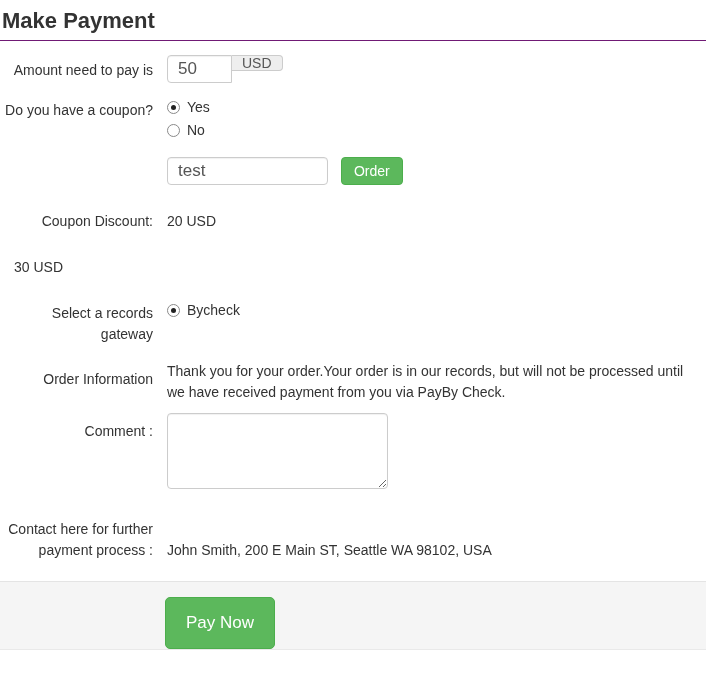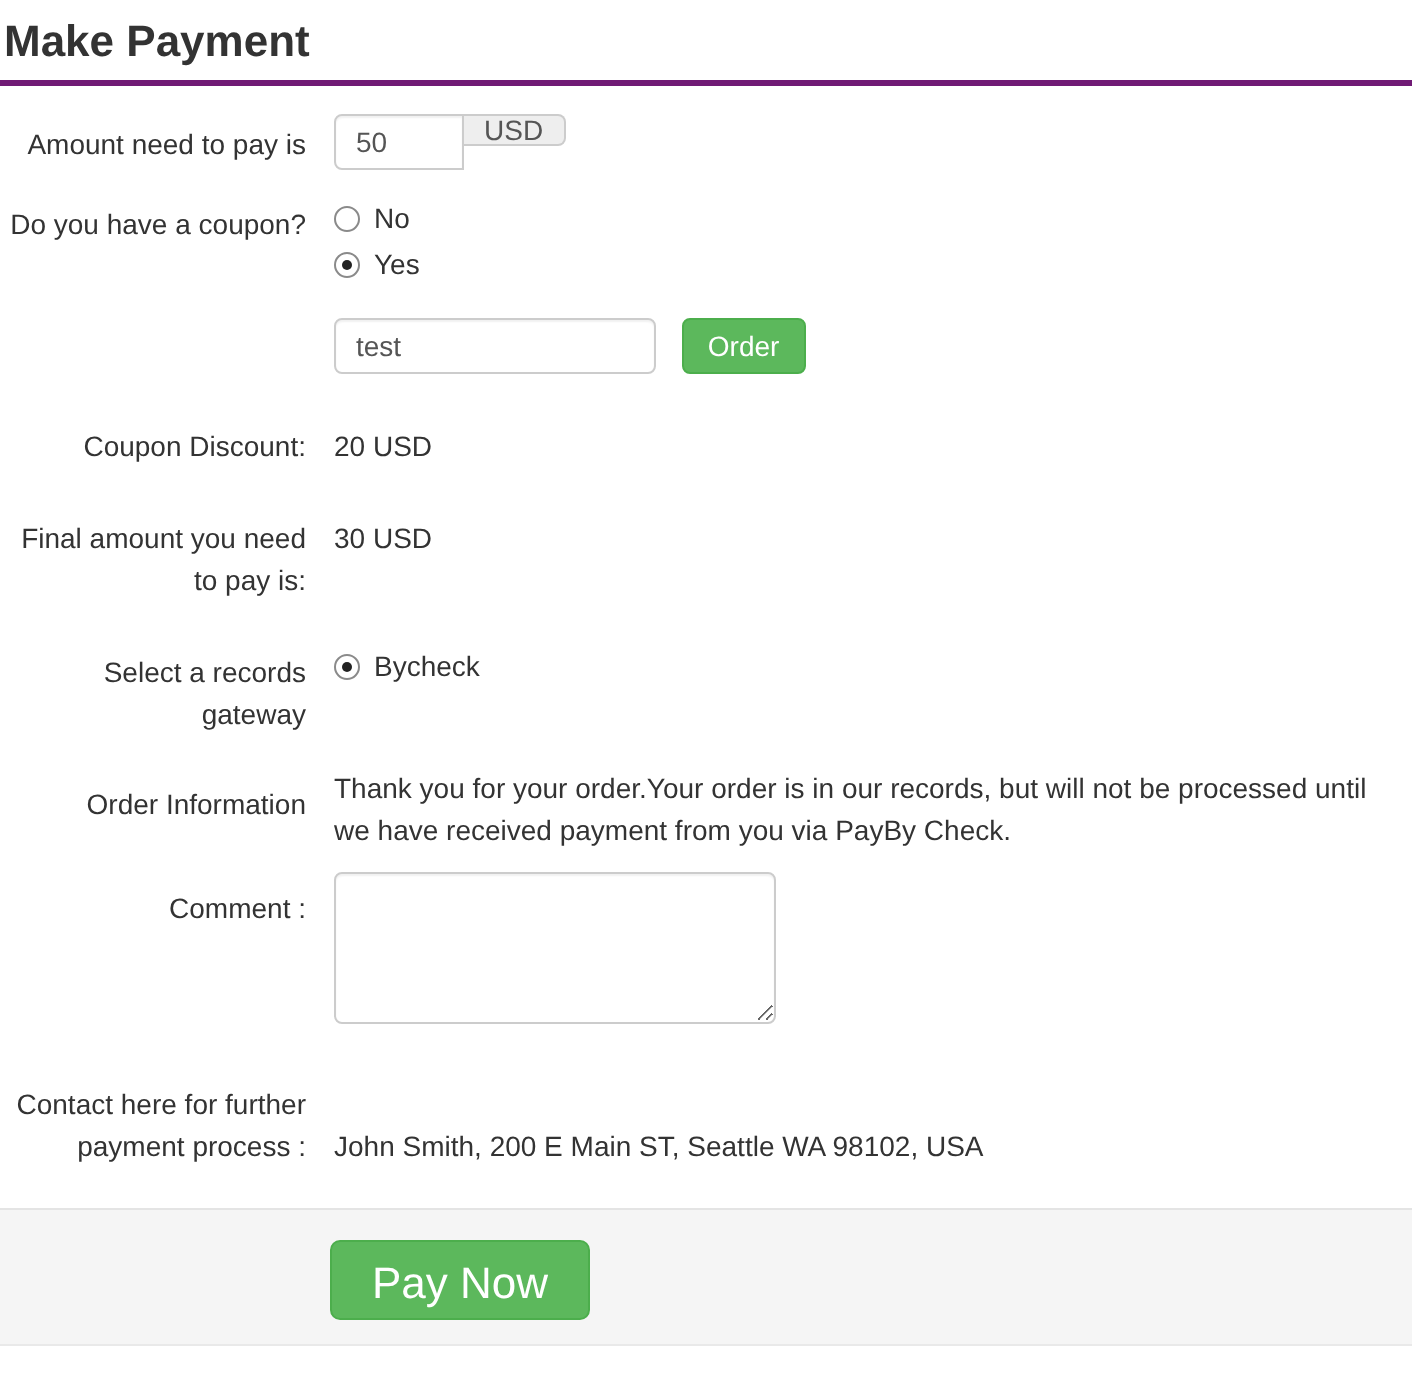"Make Payment" .page-title { border-bottom: 3px solid #701a75 -> 1px solid #701a75 }
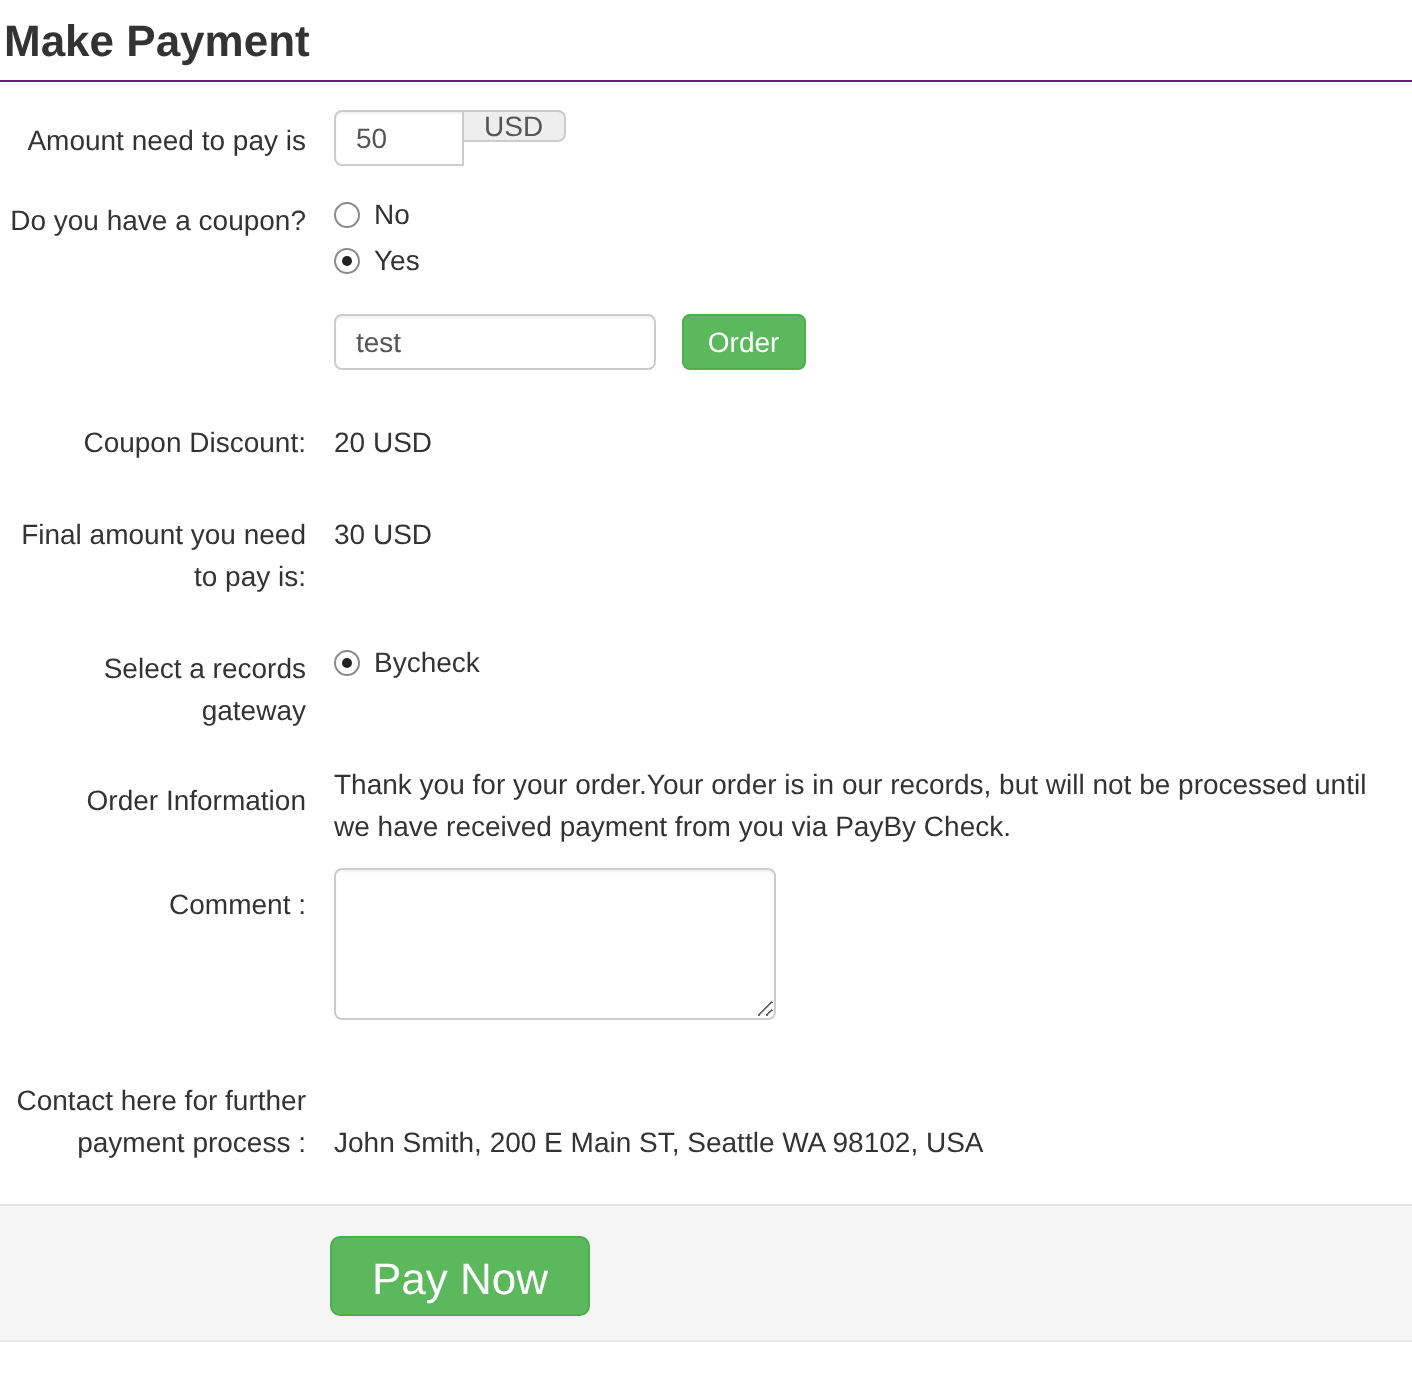"50" .text-input { font-size: 14px -> 17px }
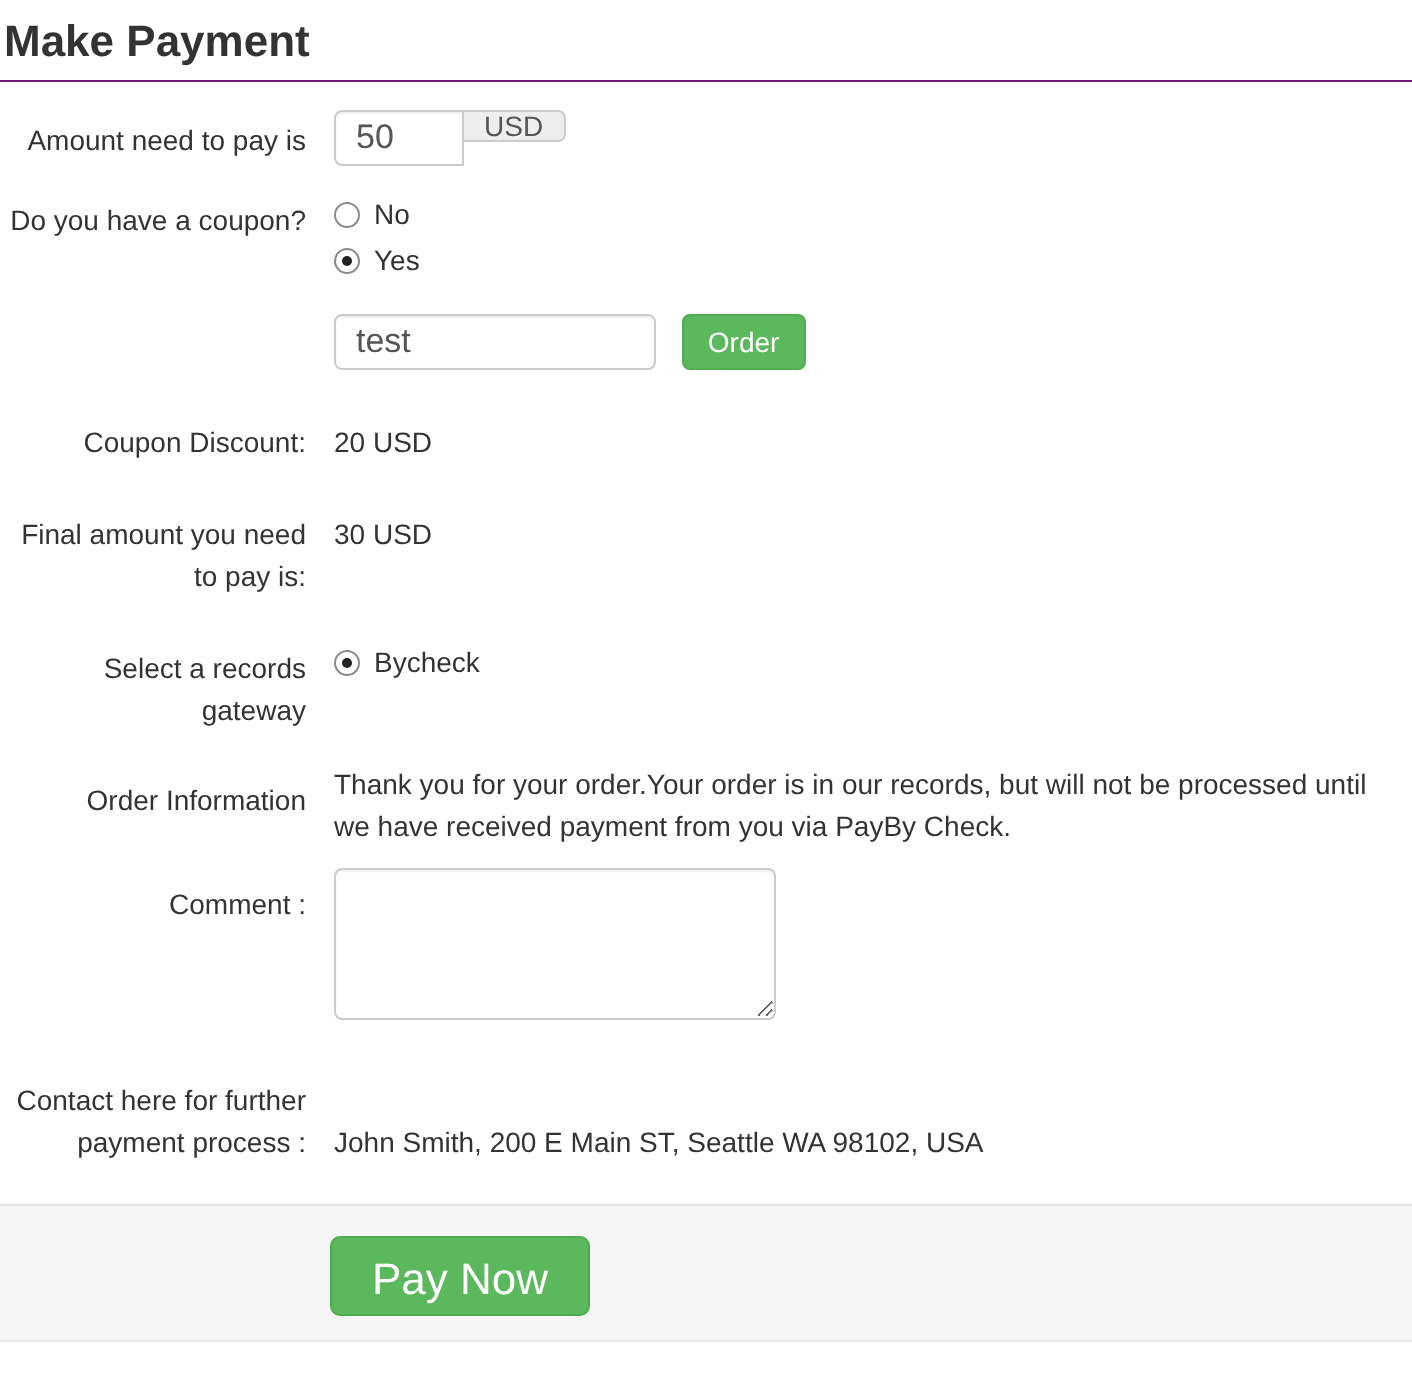"No" label.radio-line { order: before "Yes" -> after "Yes" }
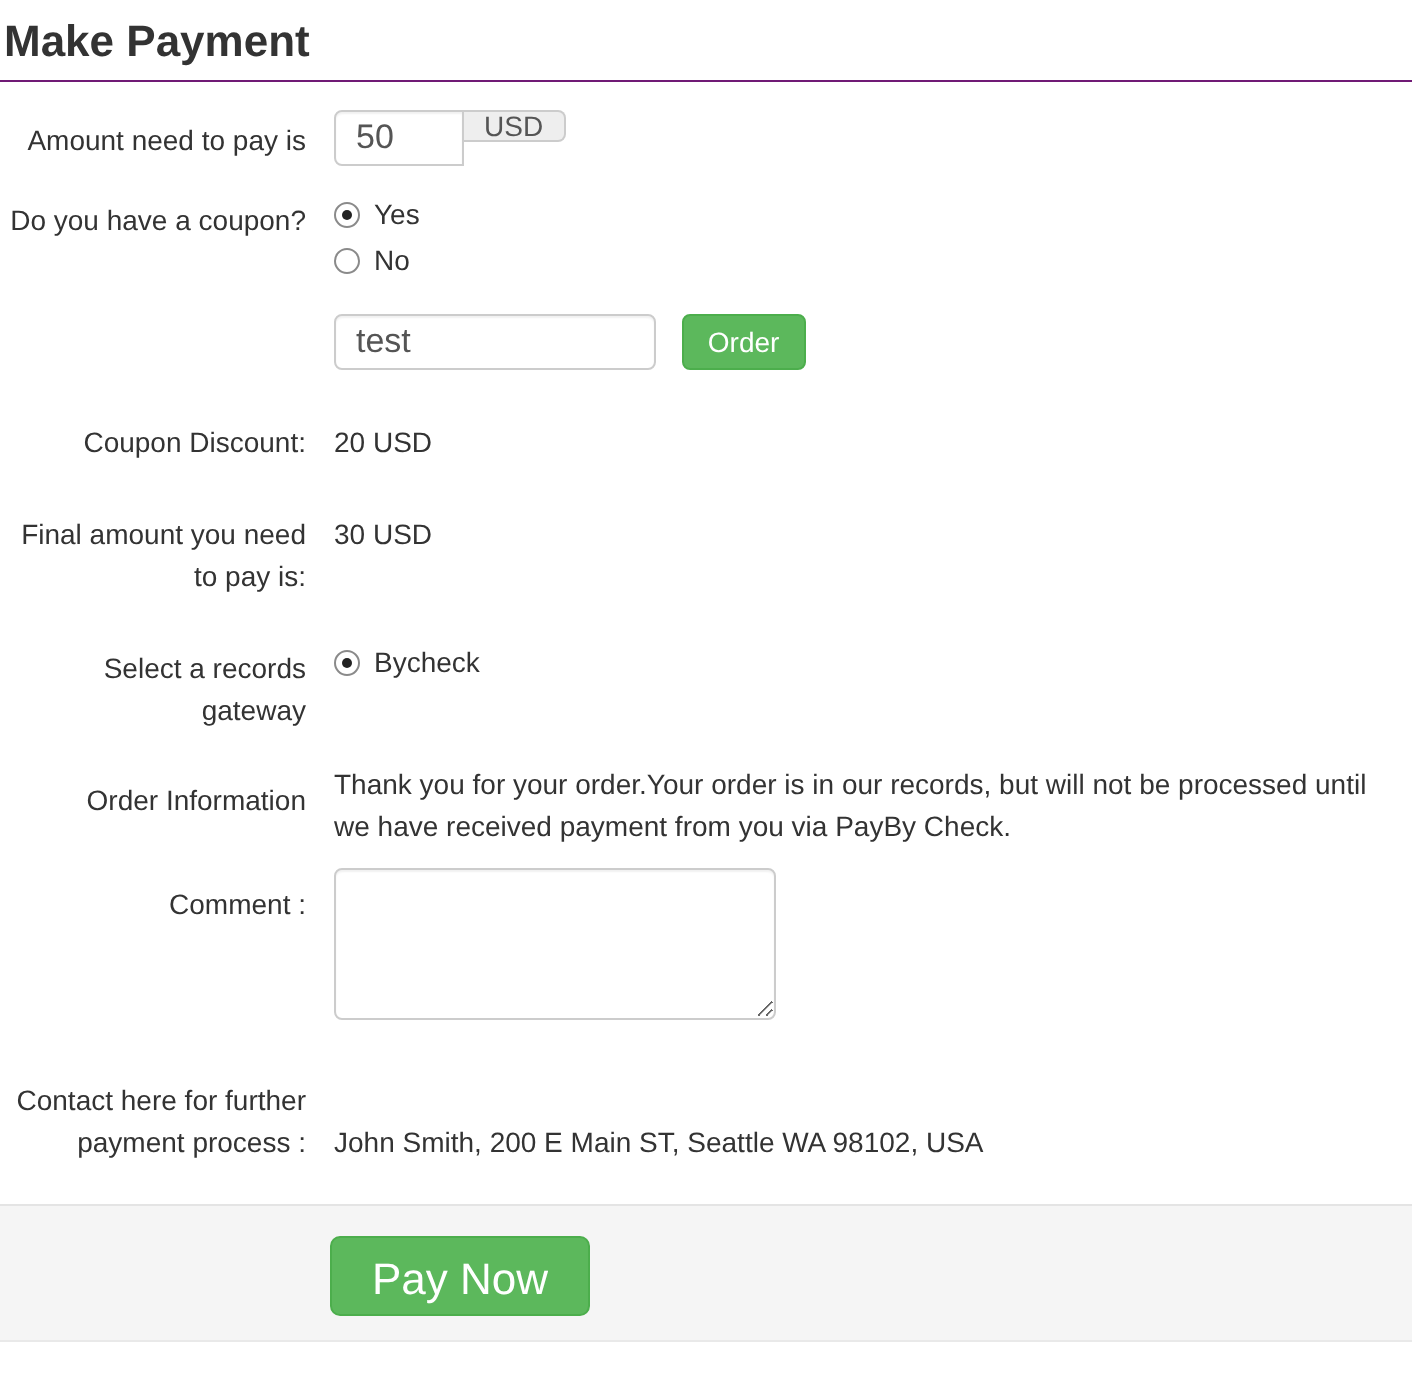"Final amount you need to" div.label-col { html: <div>Final amount you need to pay is:</div> -> none }
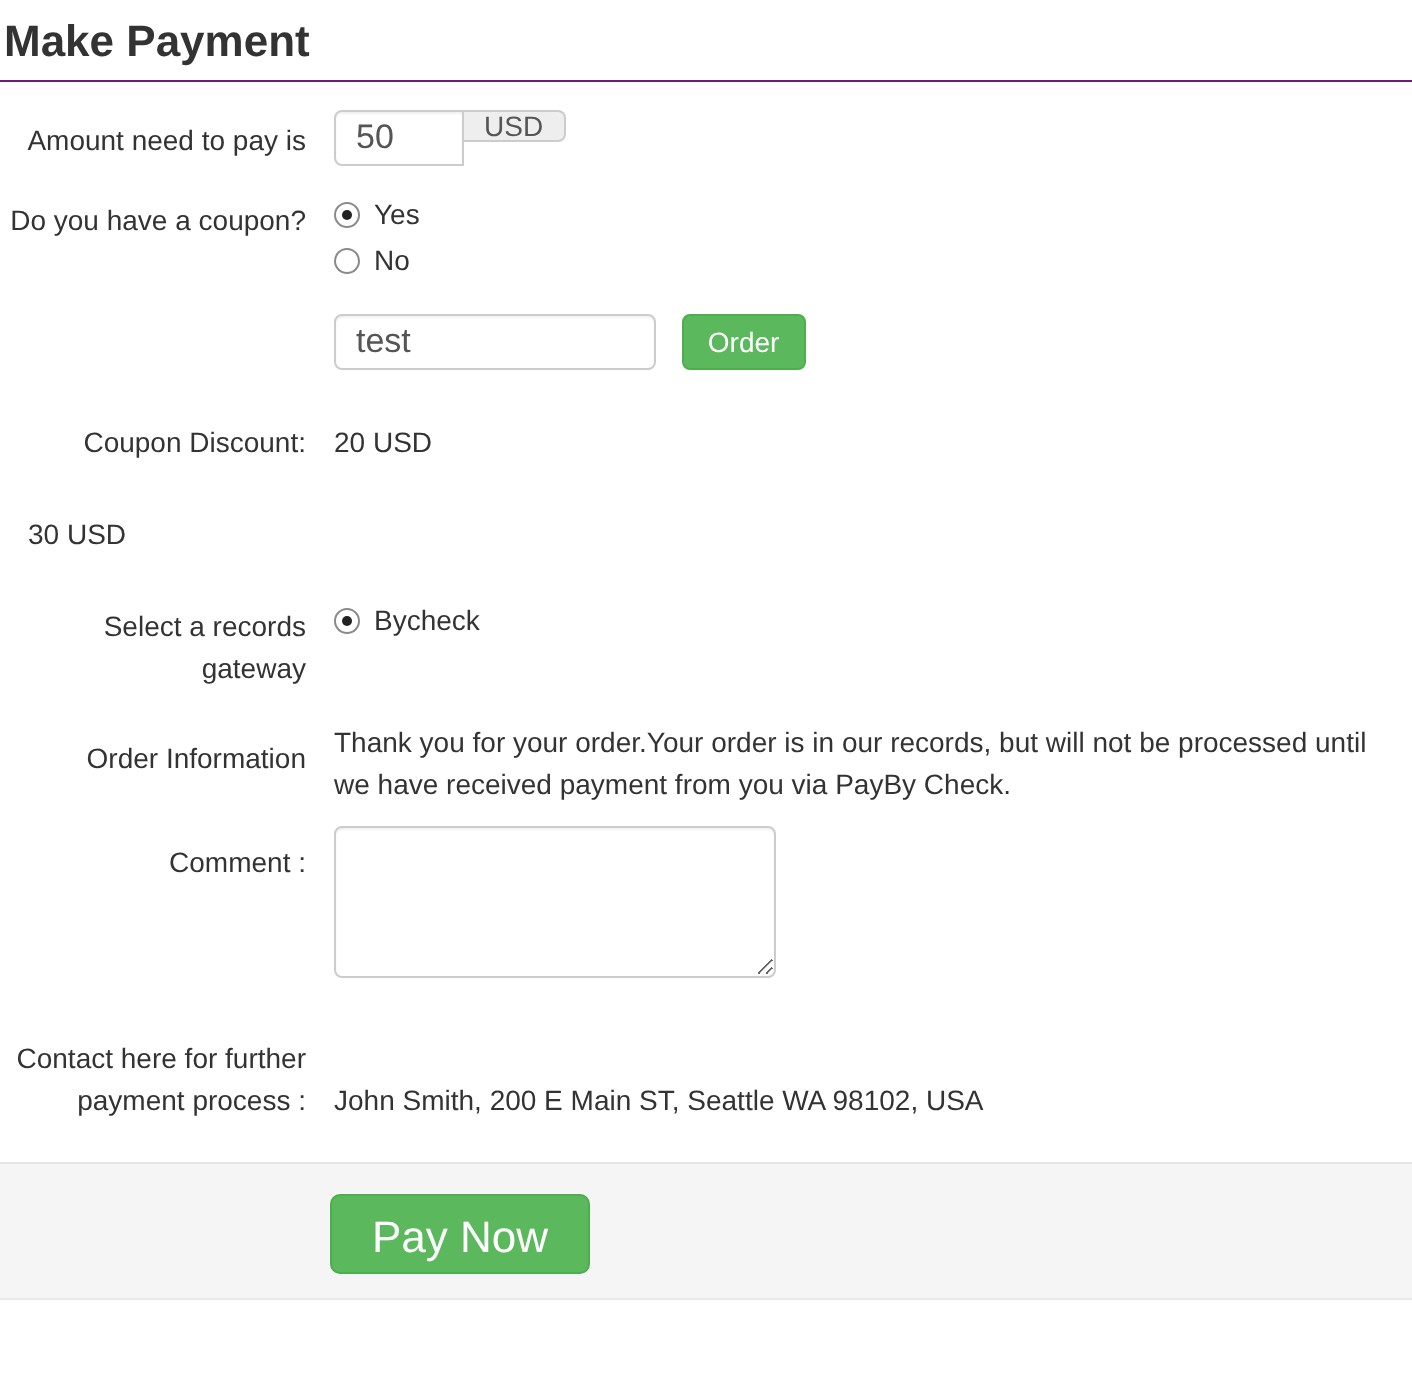"Pay Now" .btn-paynow { font-size: 22px -> 17px; height: 40px -> 52px }
